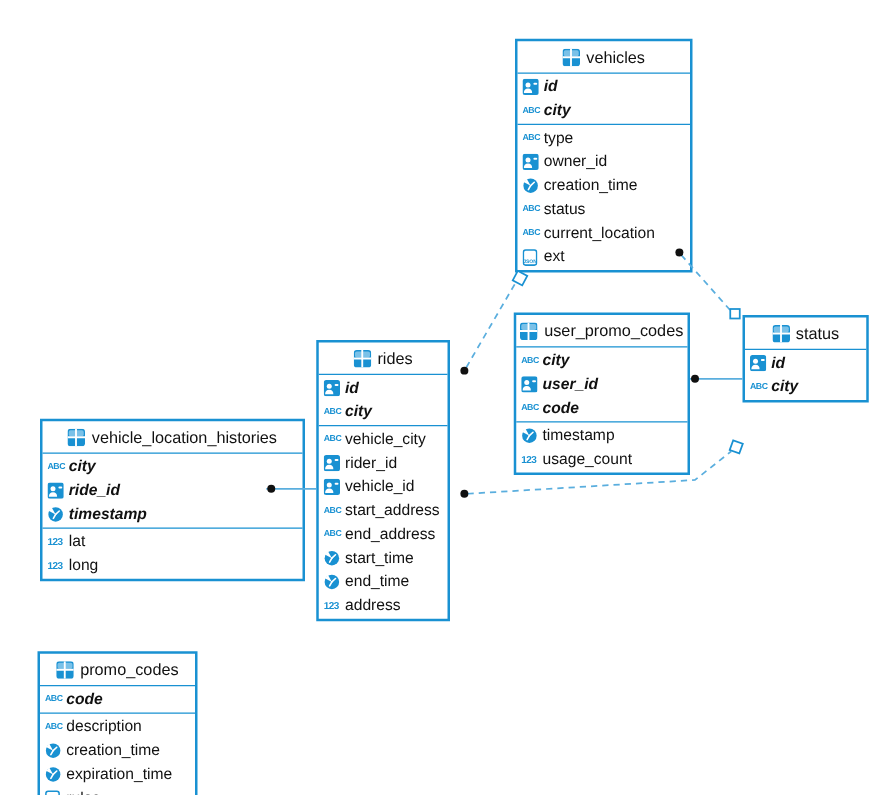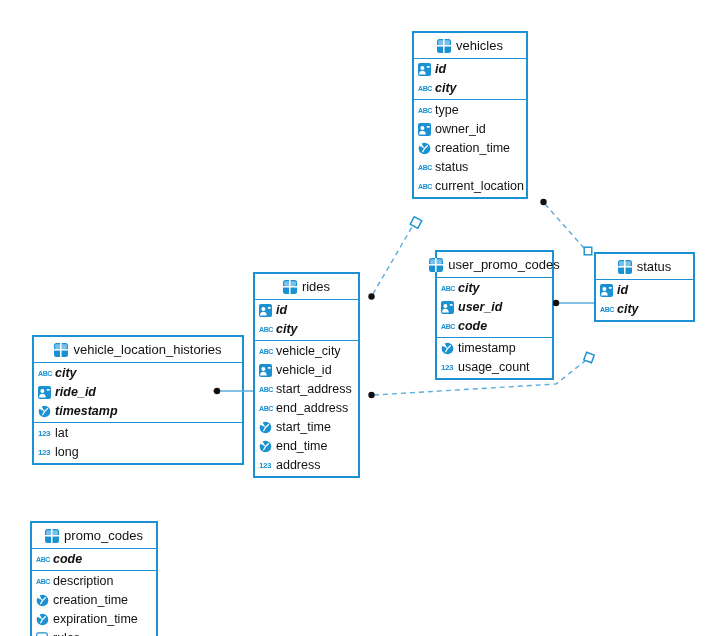"vehicles" div.tbl { width: 116px -> 142px }
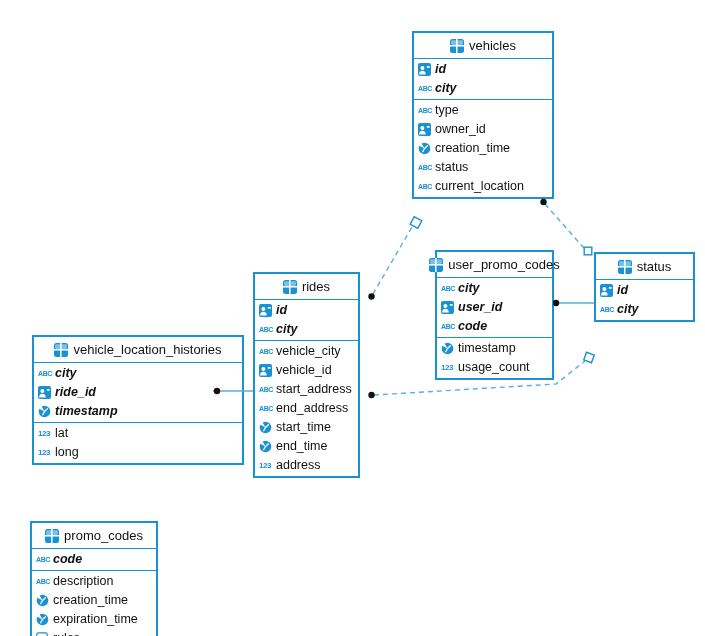"ext" div.row { html: none -> <div> <span> <svg> <rect></rect> <text>JSON</text> </svg> </span> <span>ext</span> </div> }
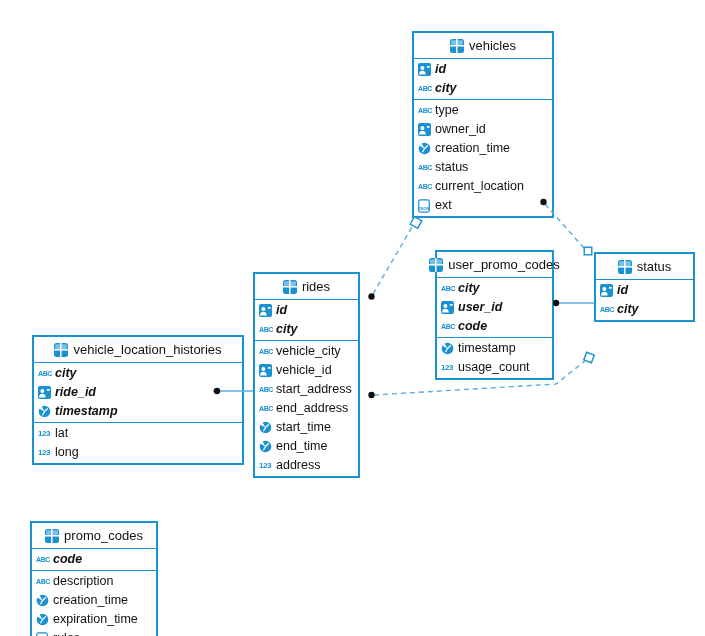"user_promo_codes" div.tbl { left: 435px -> 411px; width: 119px -> 141px }
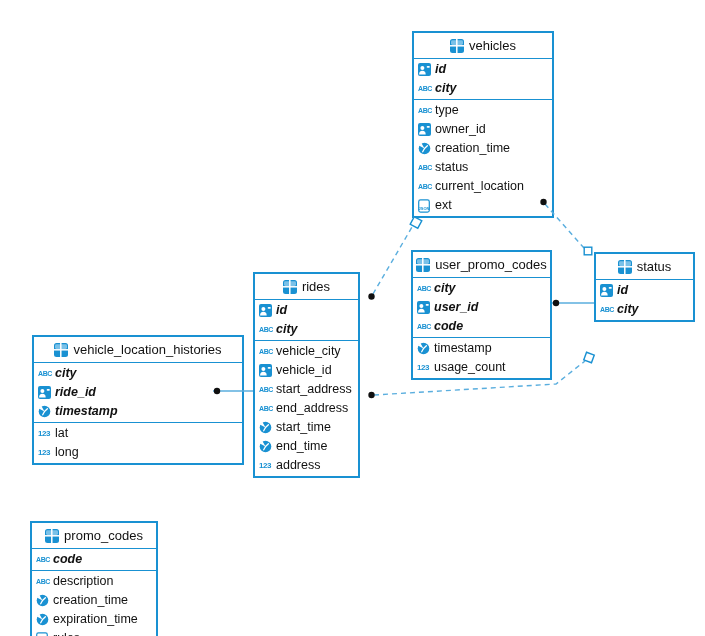"rider_id" div.row { html: none -> <div> <span> <svg> <rect></rect> <circle></circle> <path></path> <rect></rect> </svg> </span> <span>rider_id</span> </div> }
